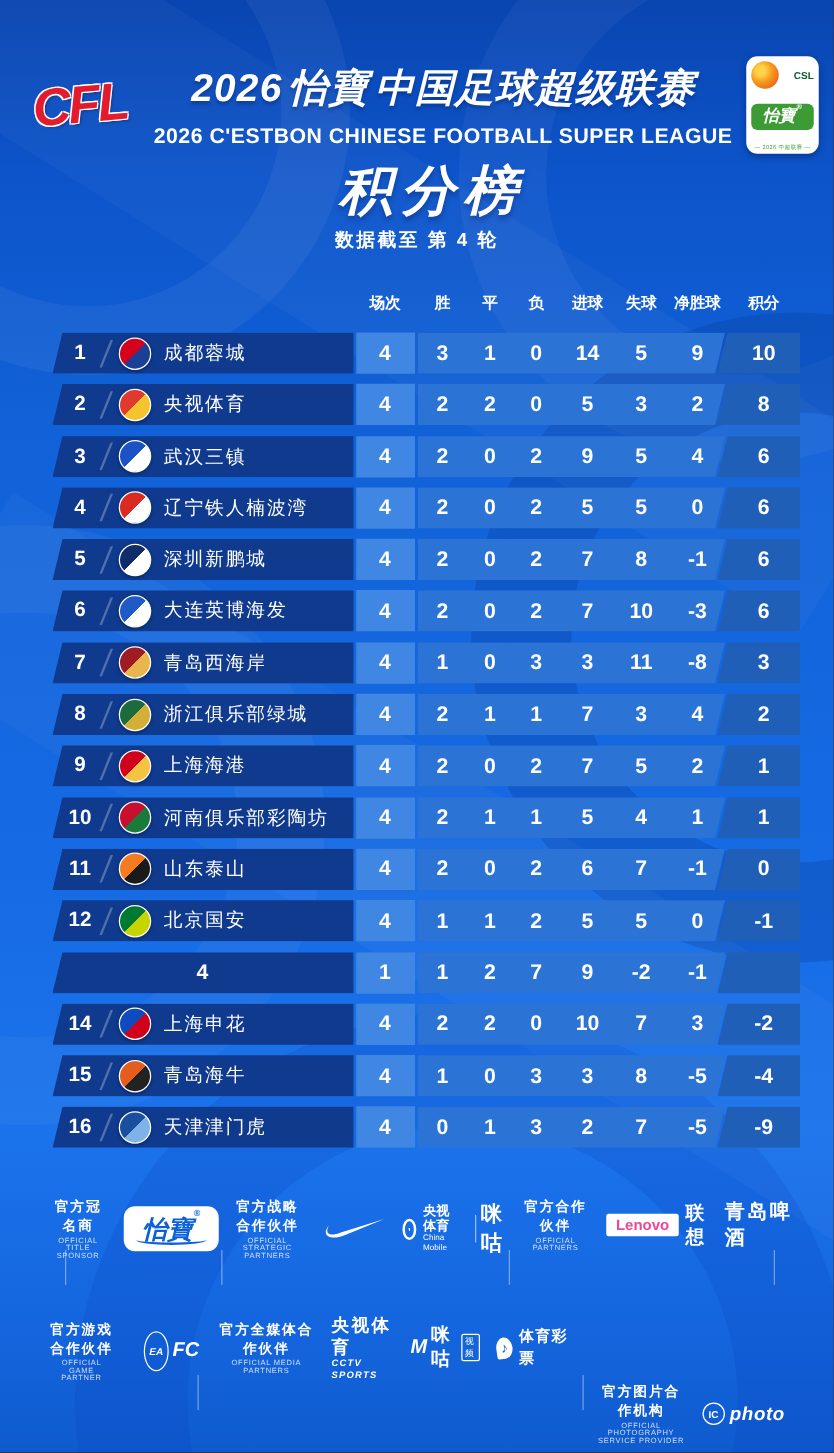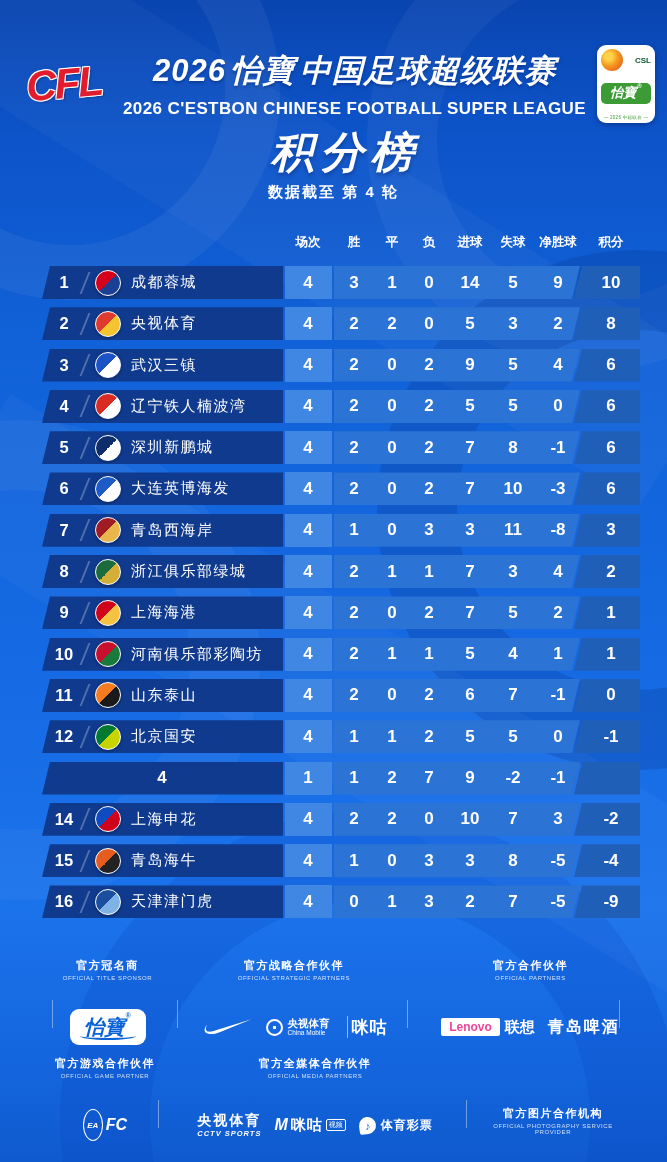"官方冠名商" .sp-group { flex-direction: column -> none; gap: 26px -> 14px }
